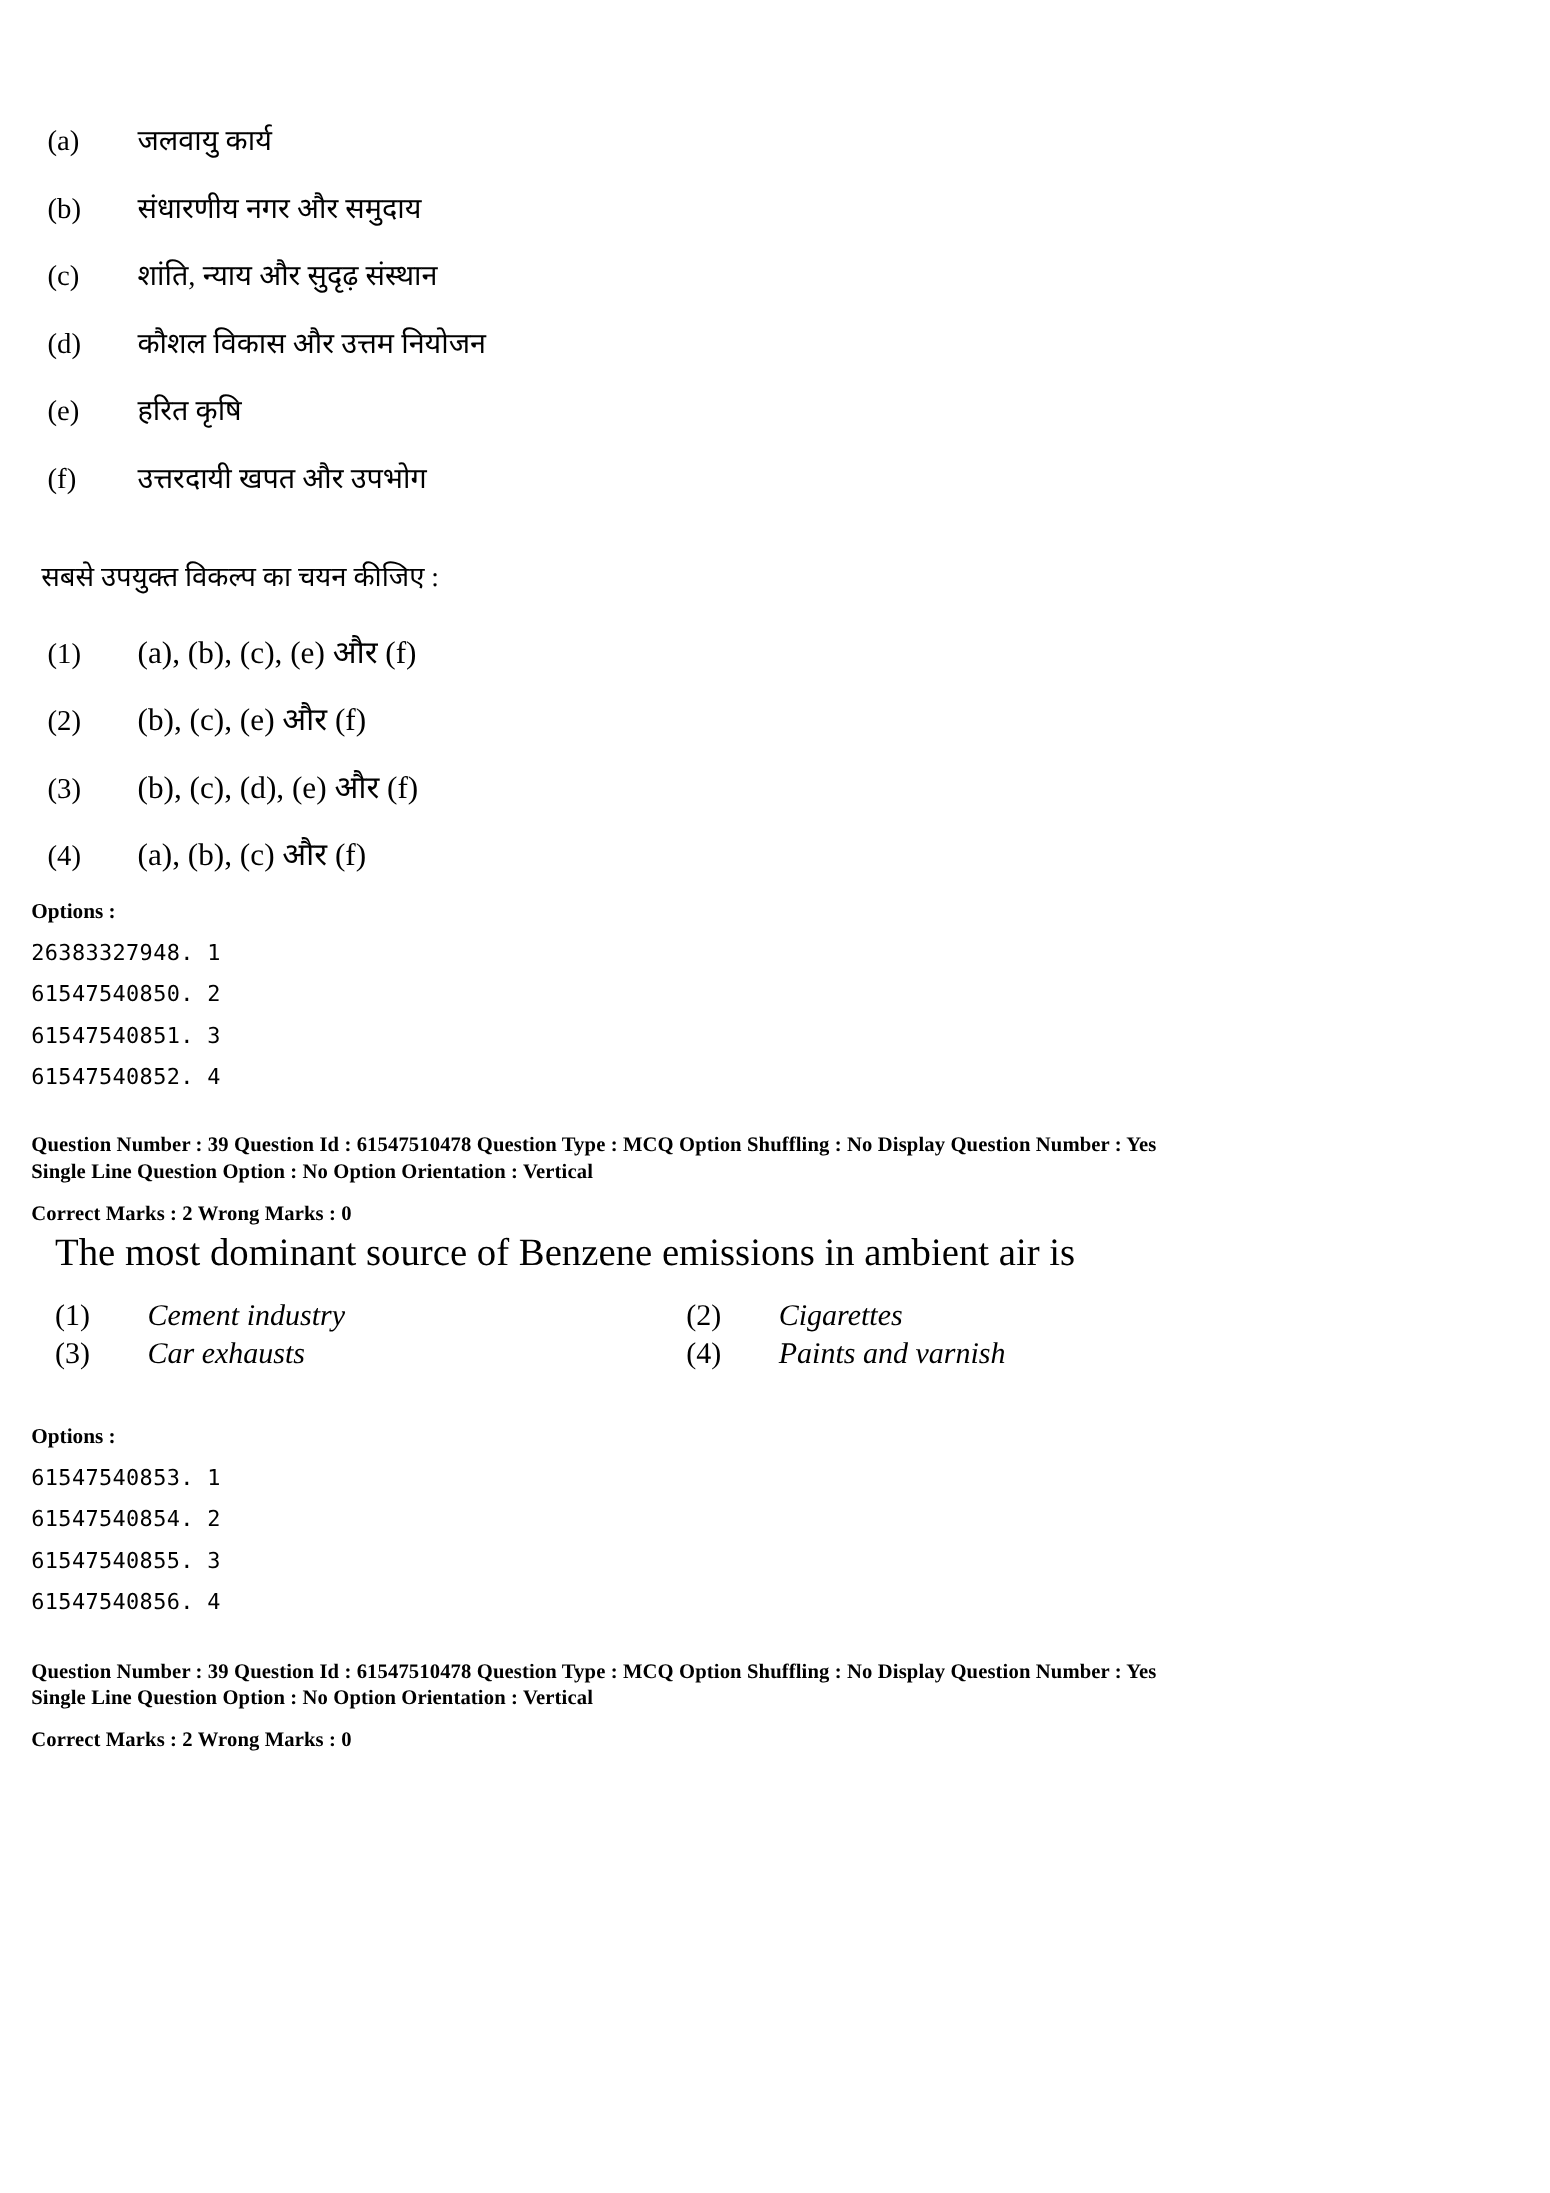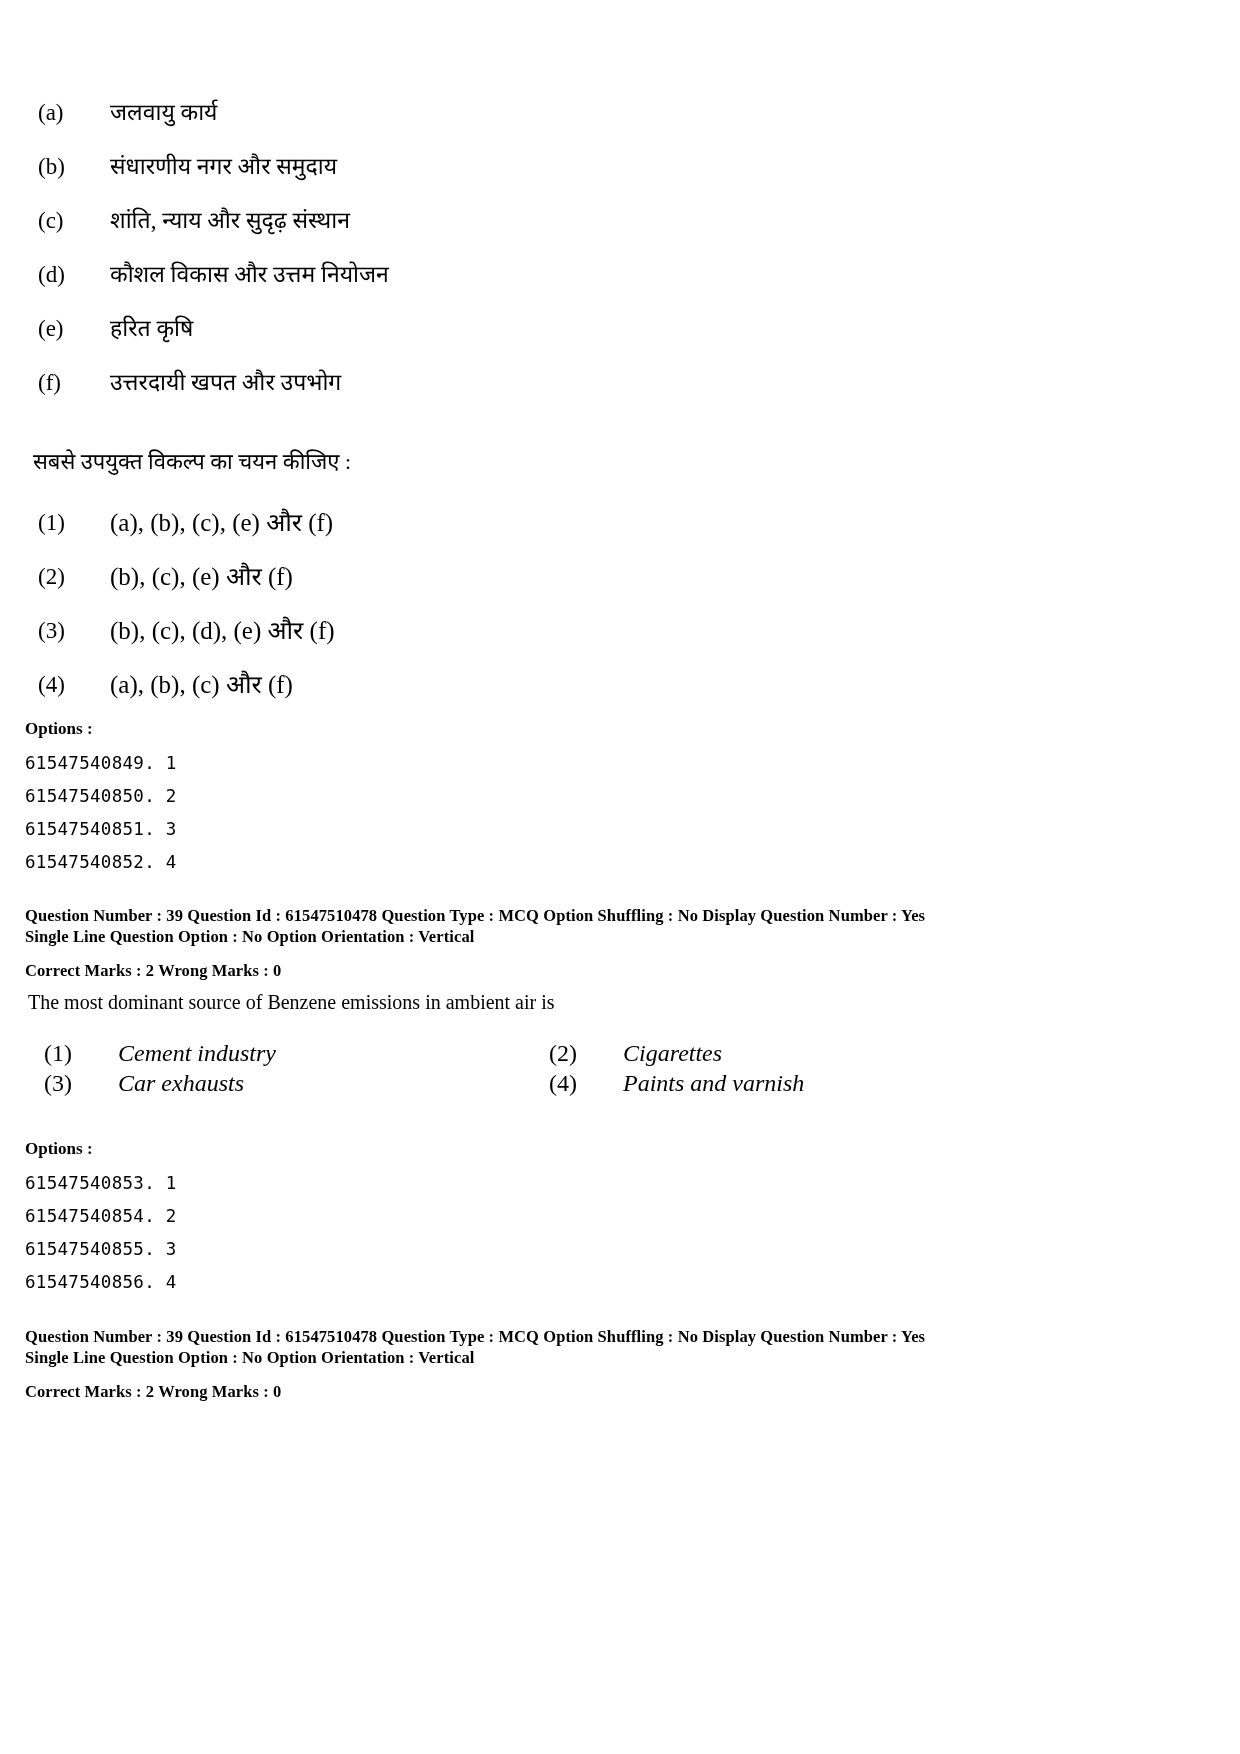"61547540849. 1" div.option-id { text: 61547540849 -> 26383327948 }
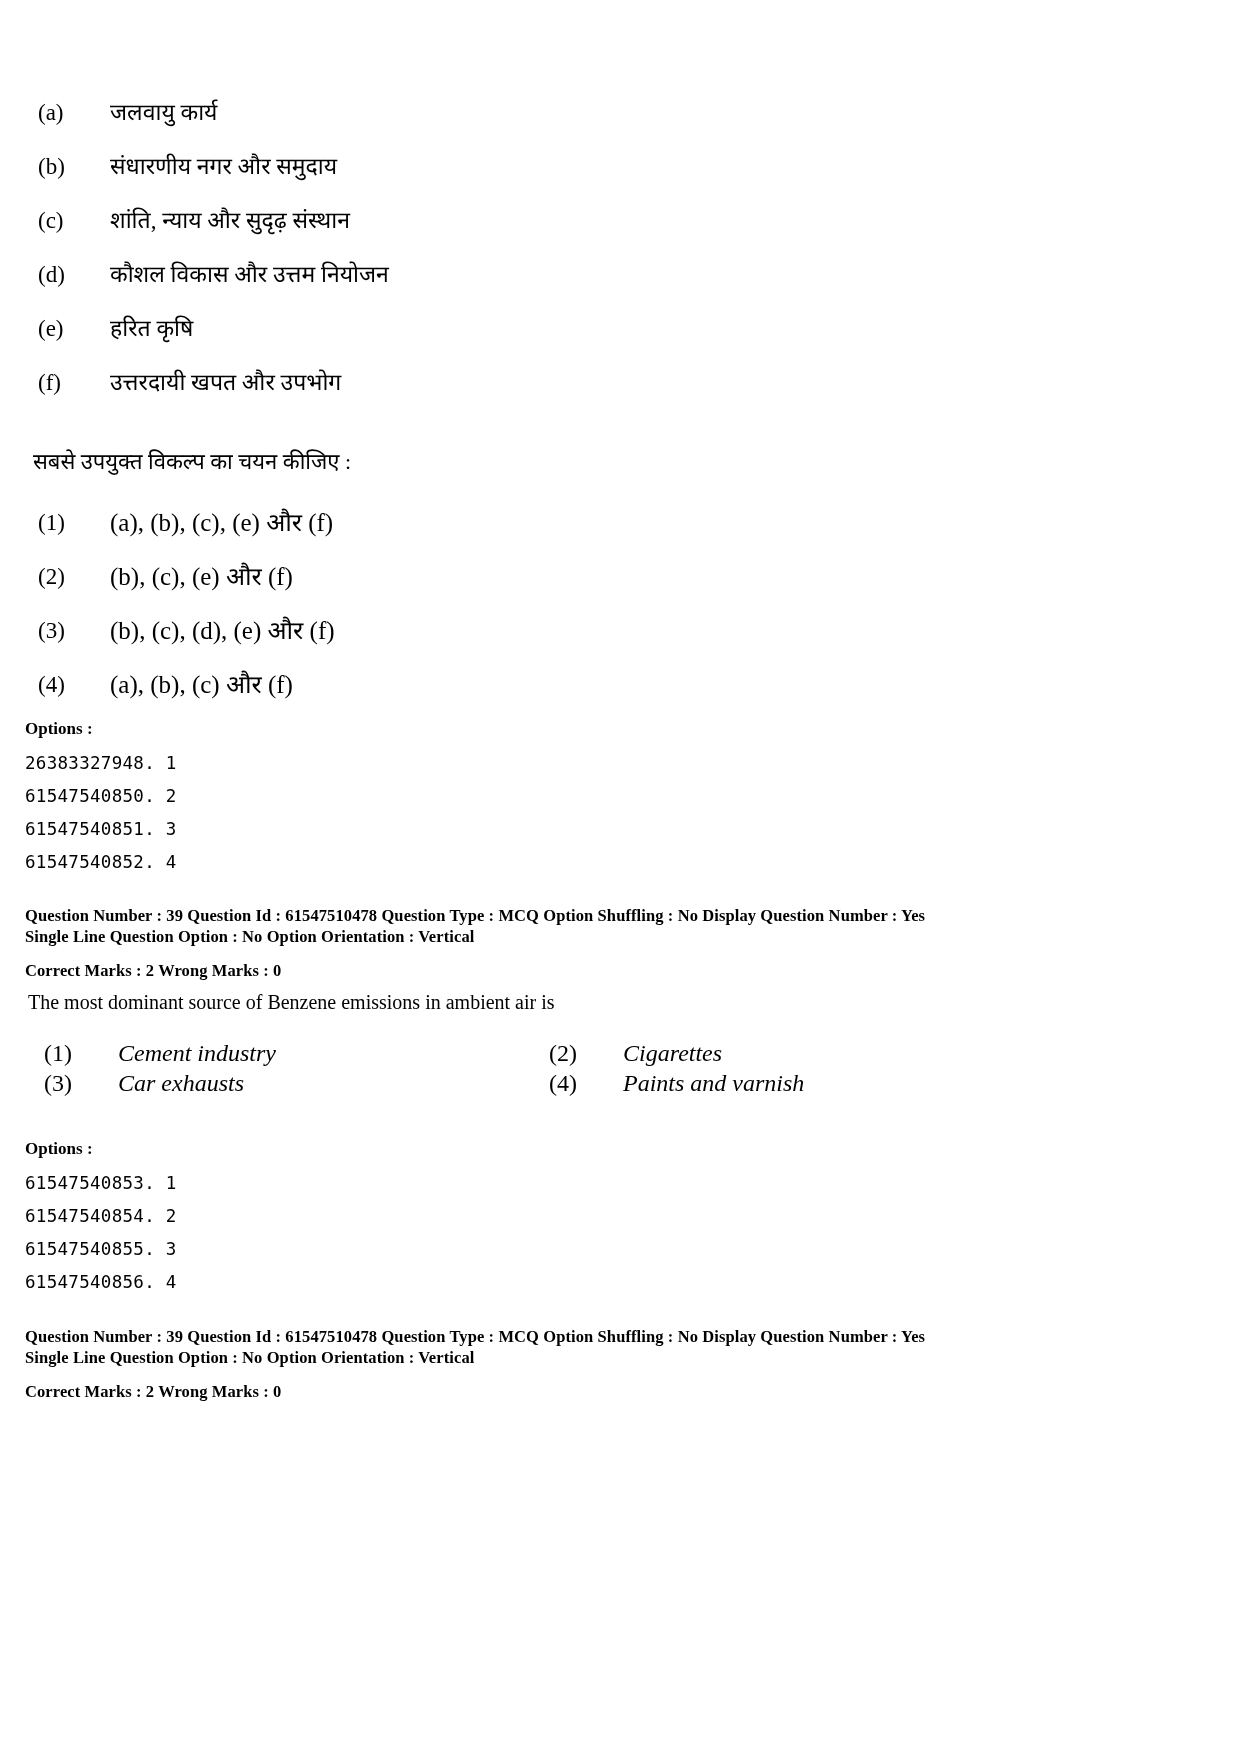"The most dominant source of" .eng-stem { font-size: 20px -> 31px; left: 28px -> 44px }
